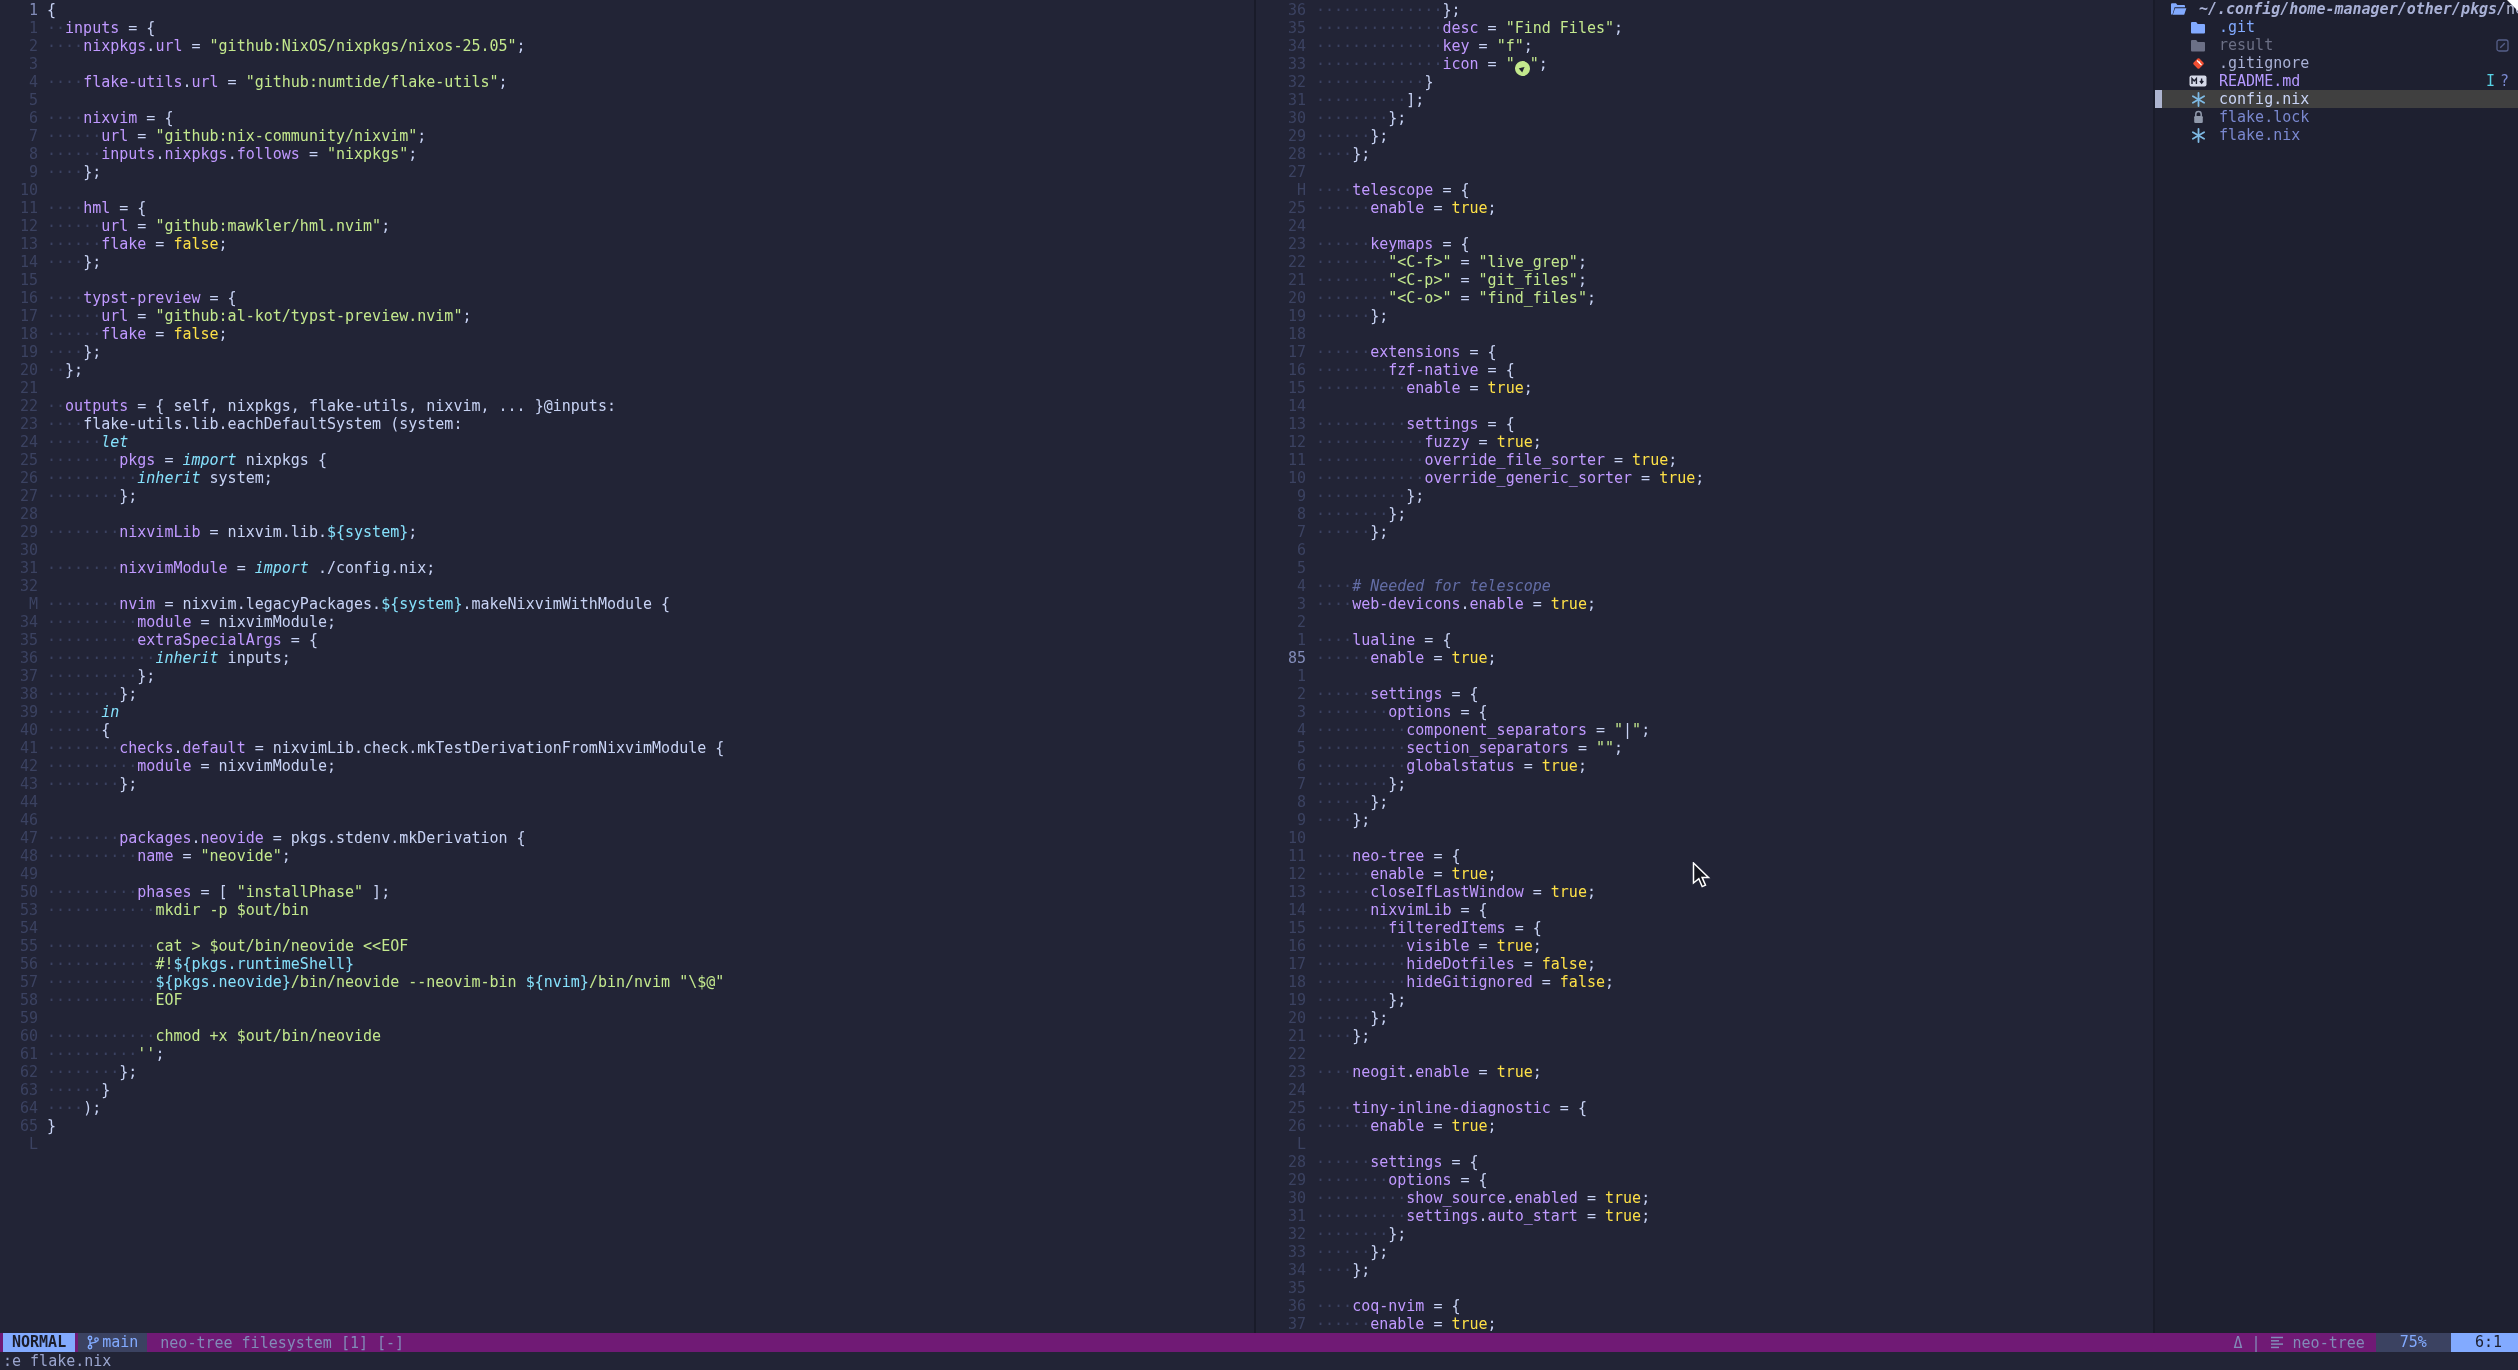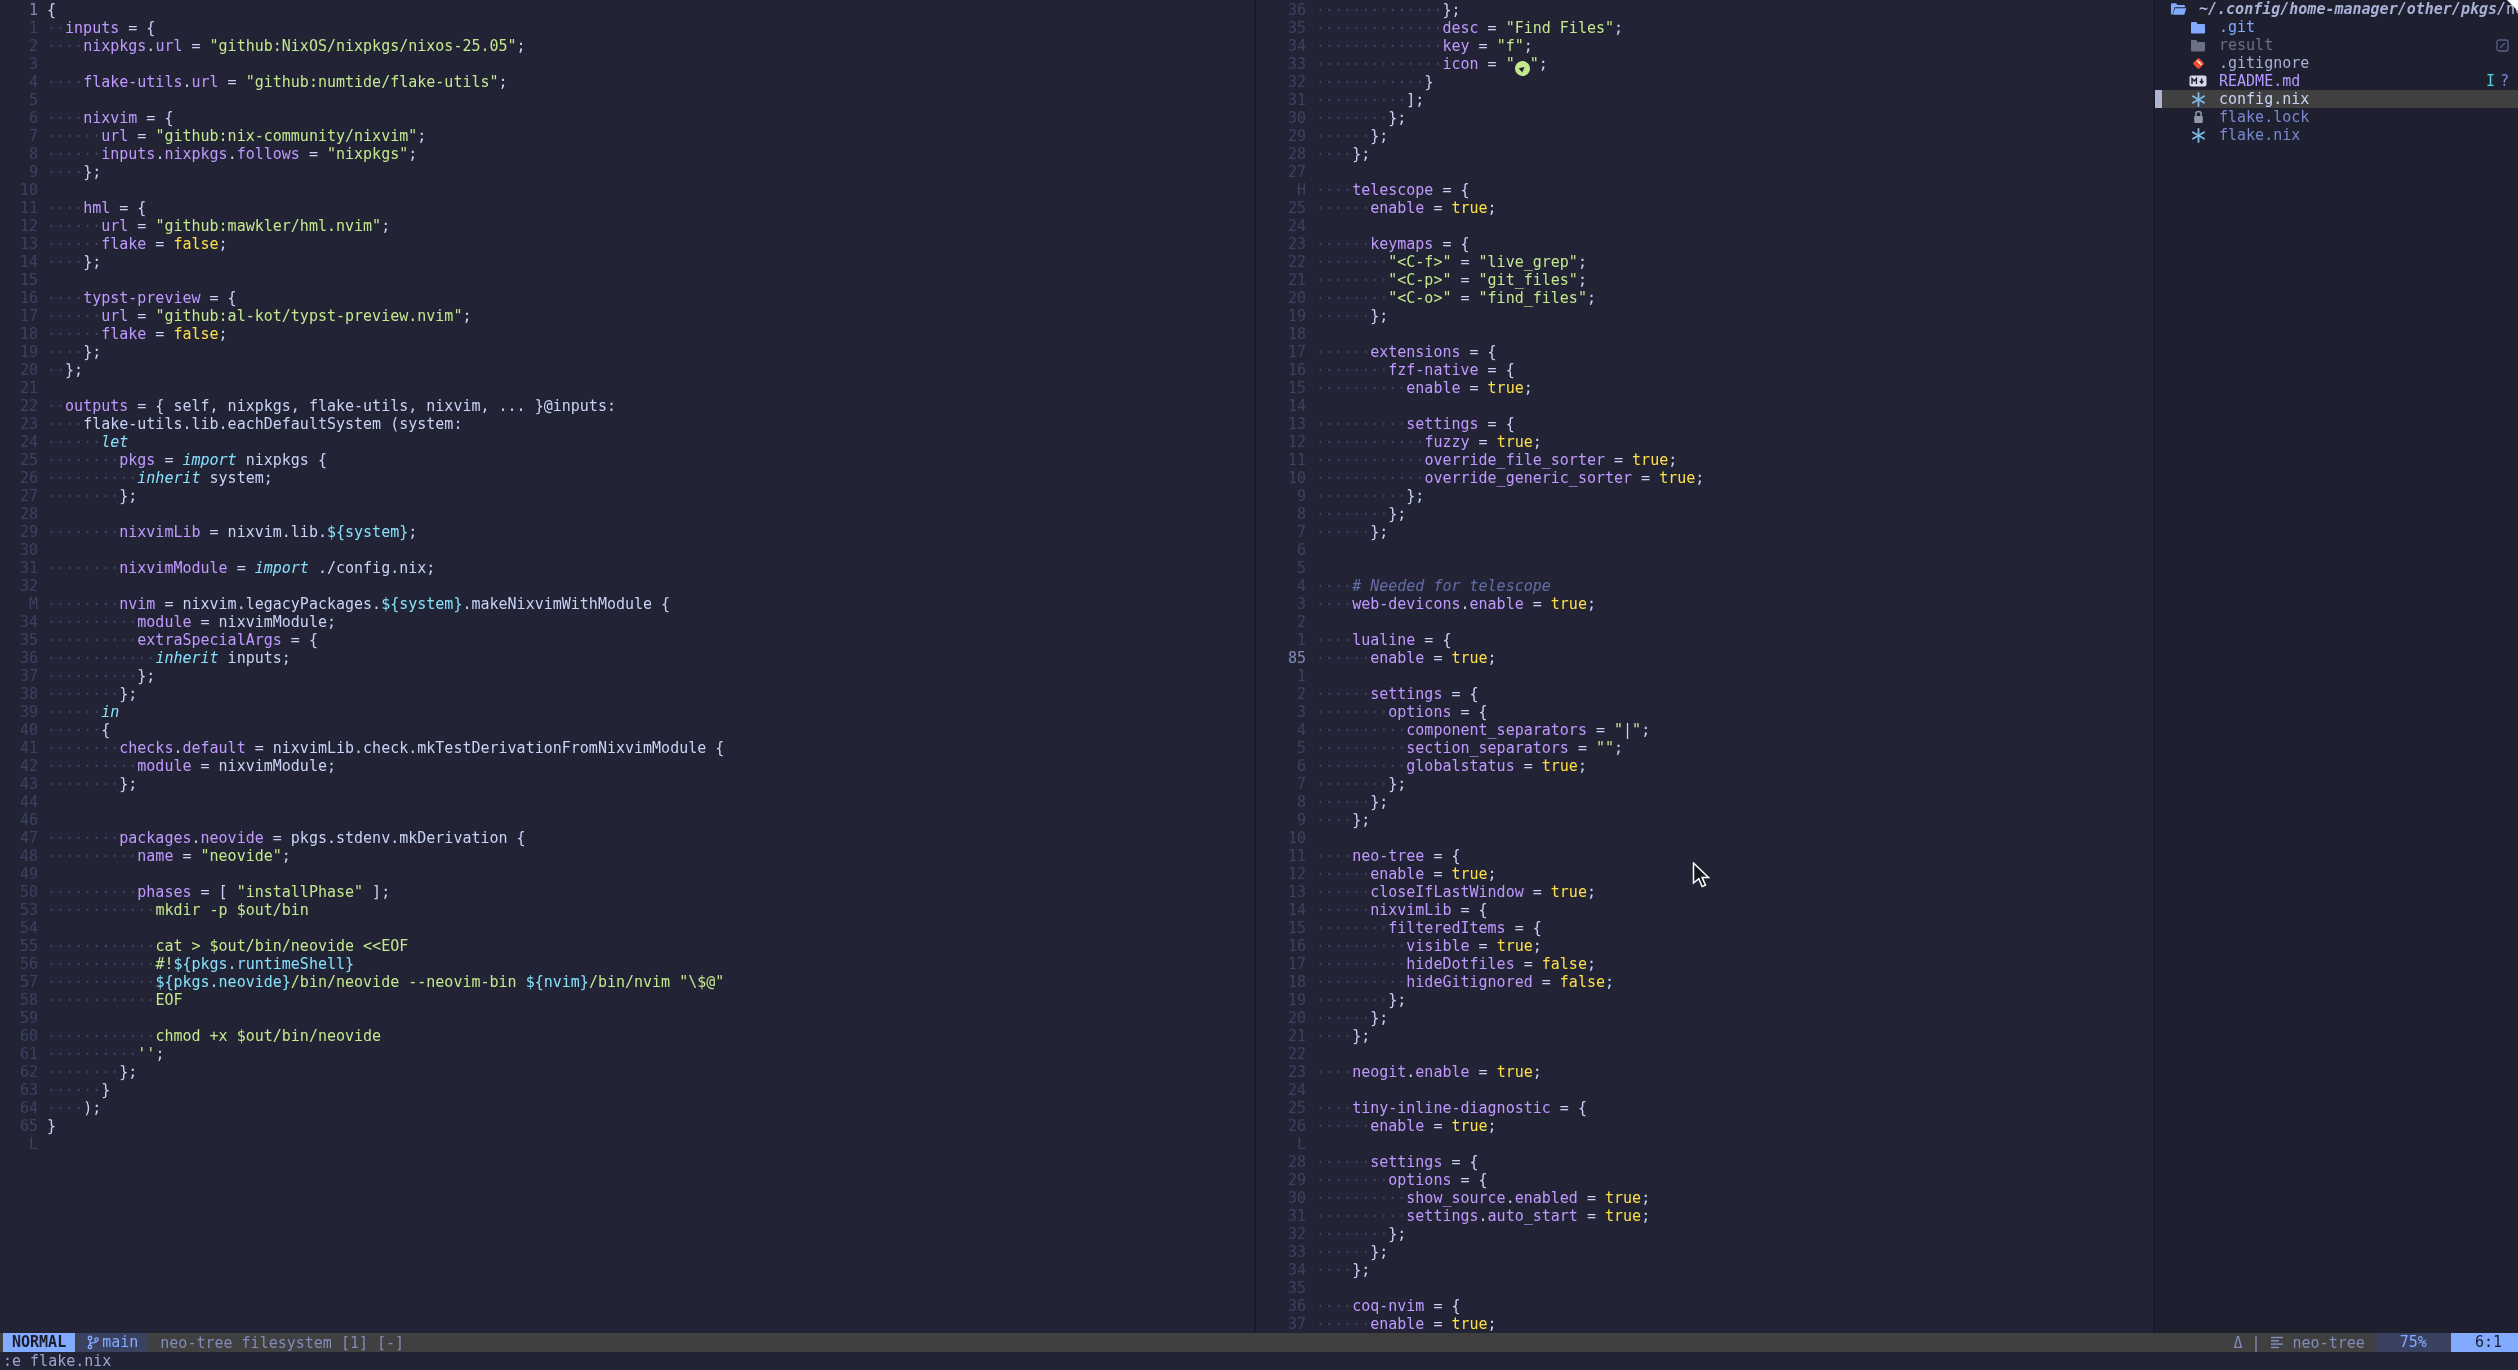"NORMAL" .statusline { background: #404040 -> #701a75 }
